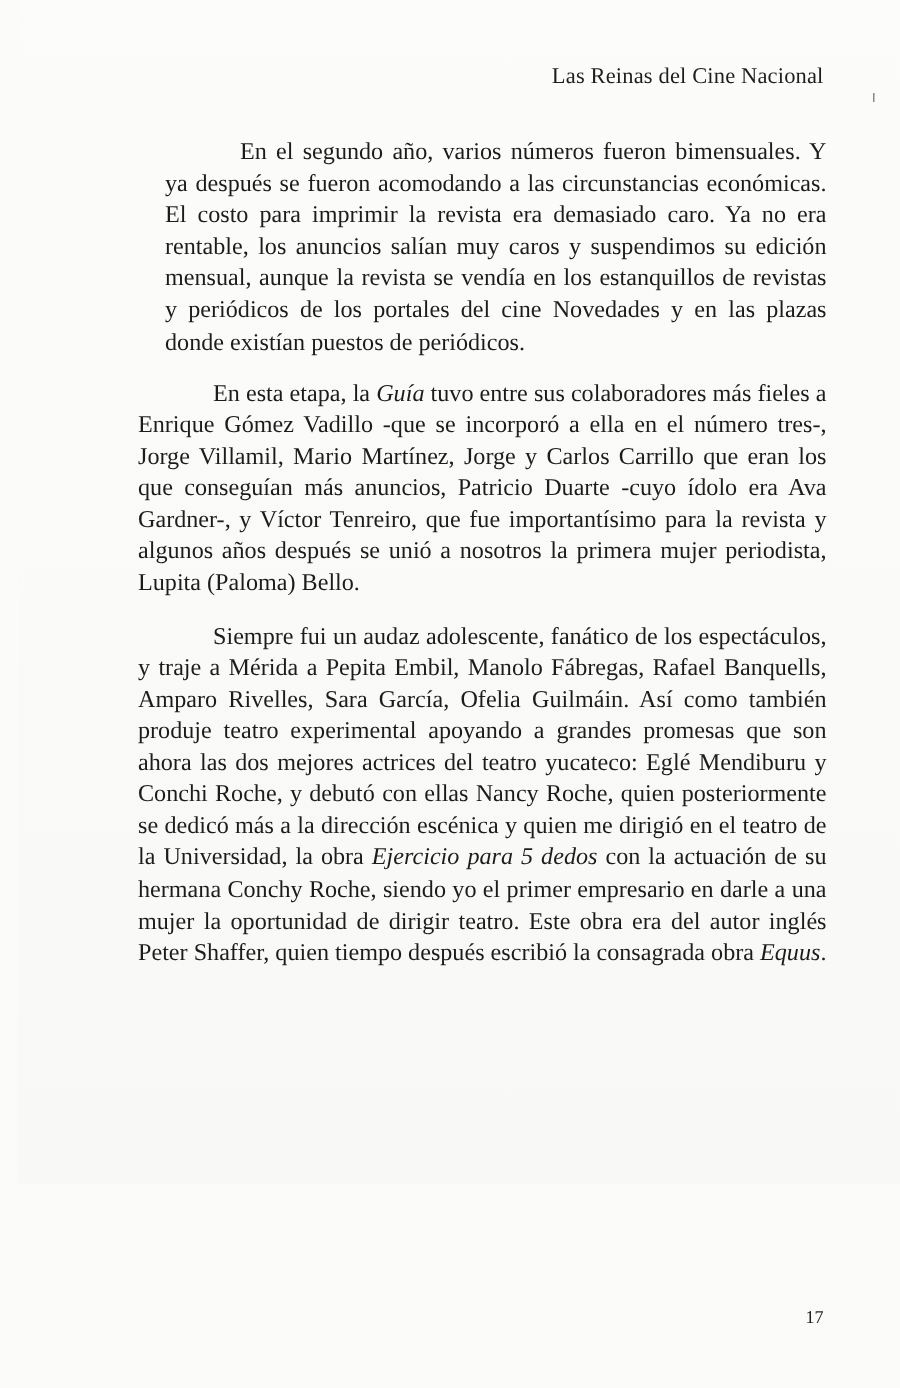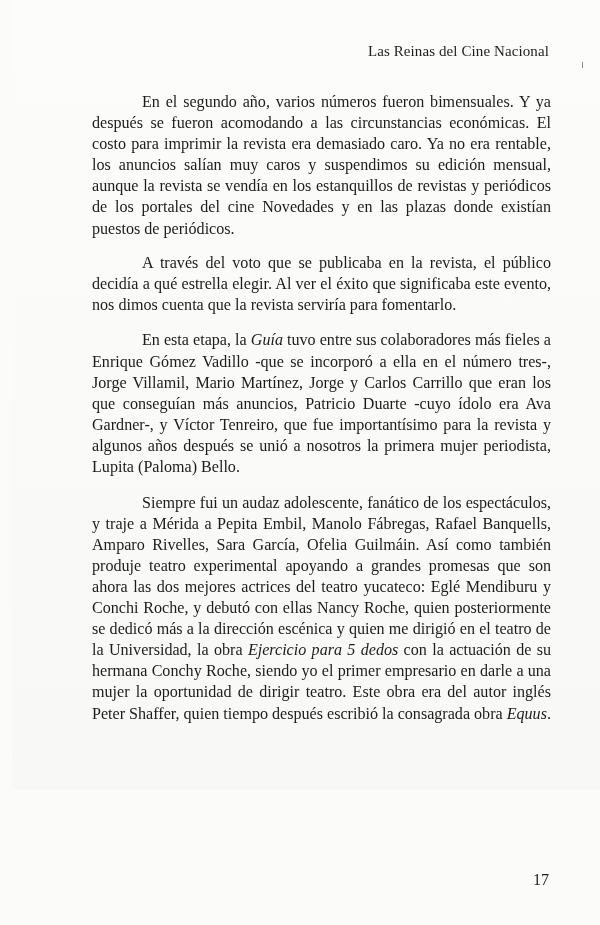"En el segundo año, varios" .body-text p.p1 { margin-left: none -> 18px }
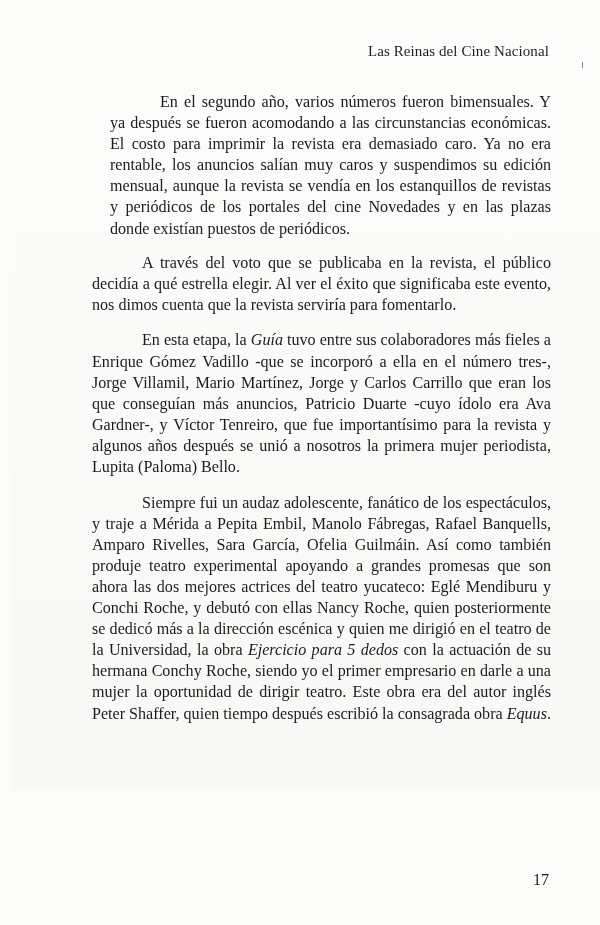"A través del voto que" p { html: <p>A través del voto que se publicaba en la revista, el público decidía a qué estrella elegir. Al ver el éxito que significaba este evento, nos dimos cuenta que la revista serviría para fomentarlo.</p> -> none }
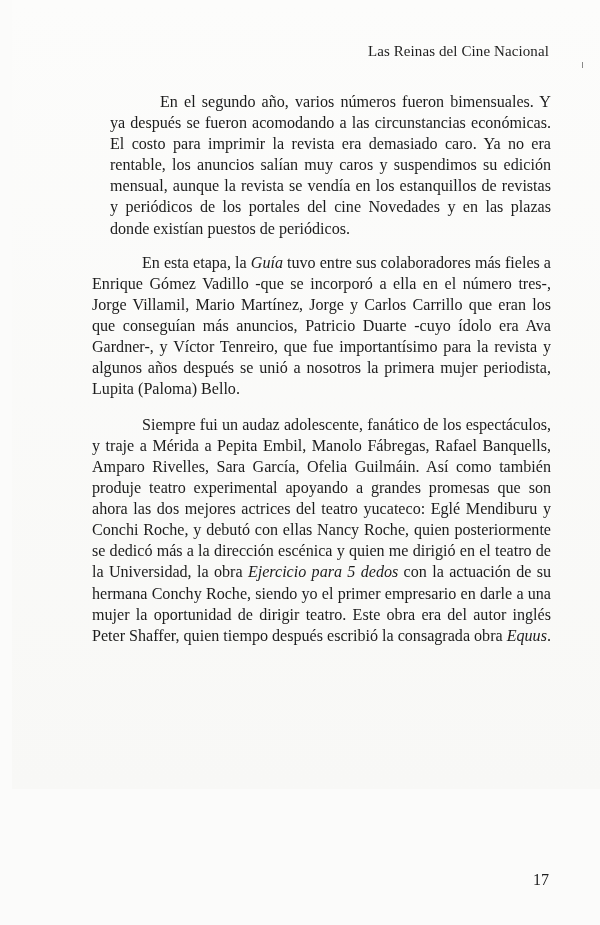"17" .folio { font-size: 16px -> 12px }
